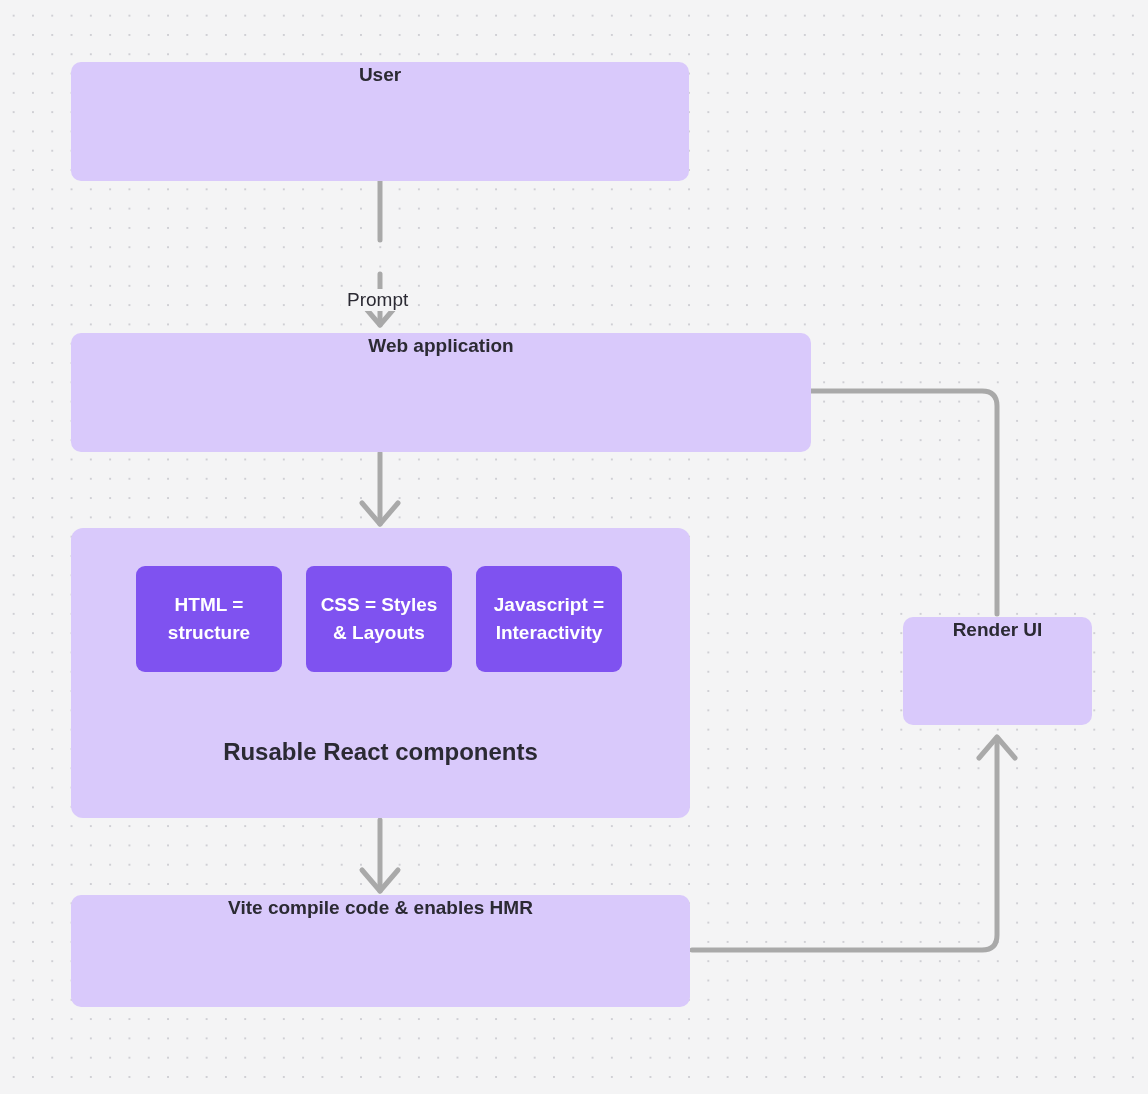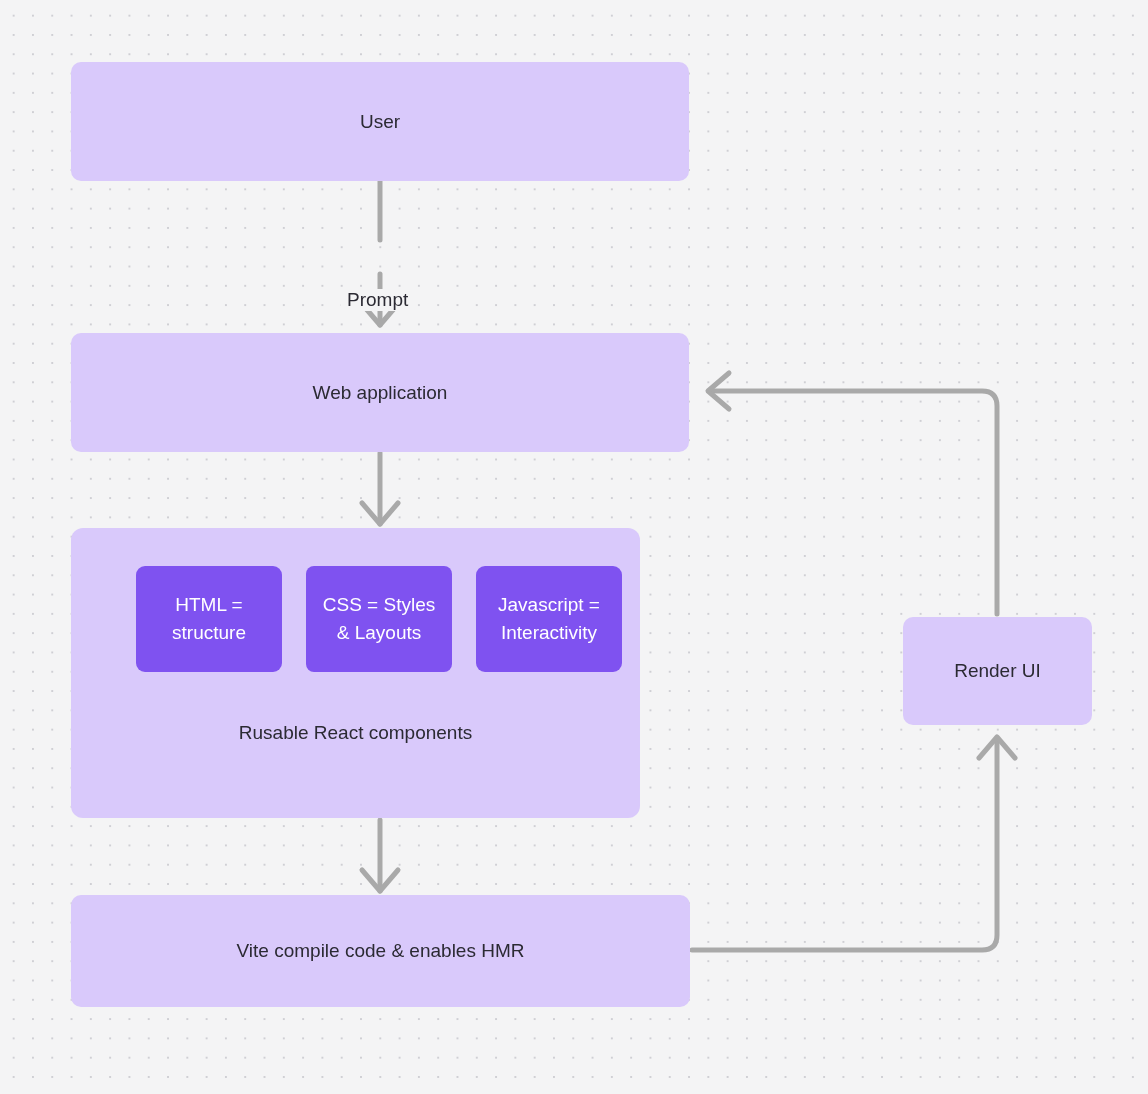"User" .node { align-items: center -> flex-start; font-weight: none -> bold }
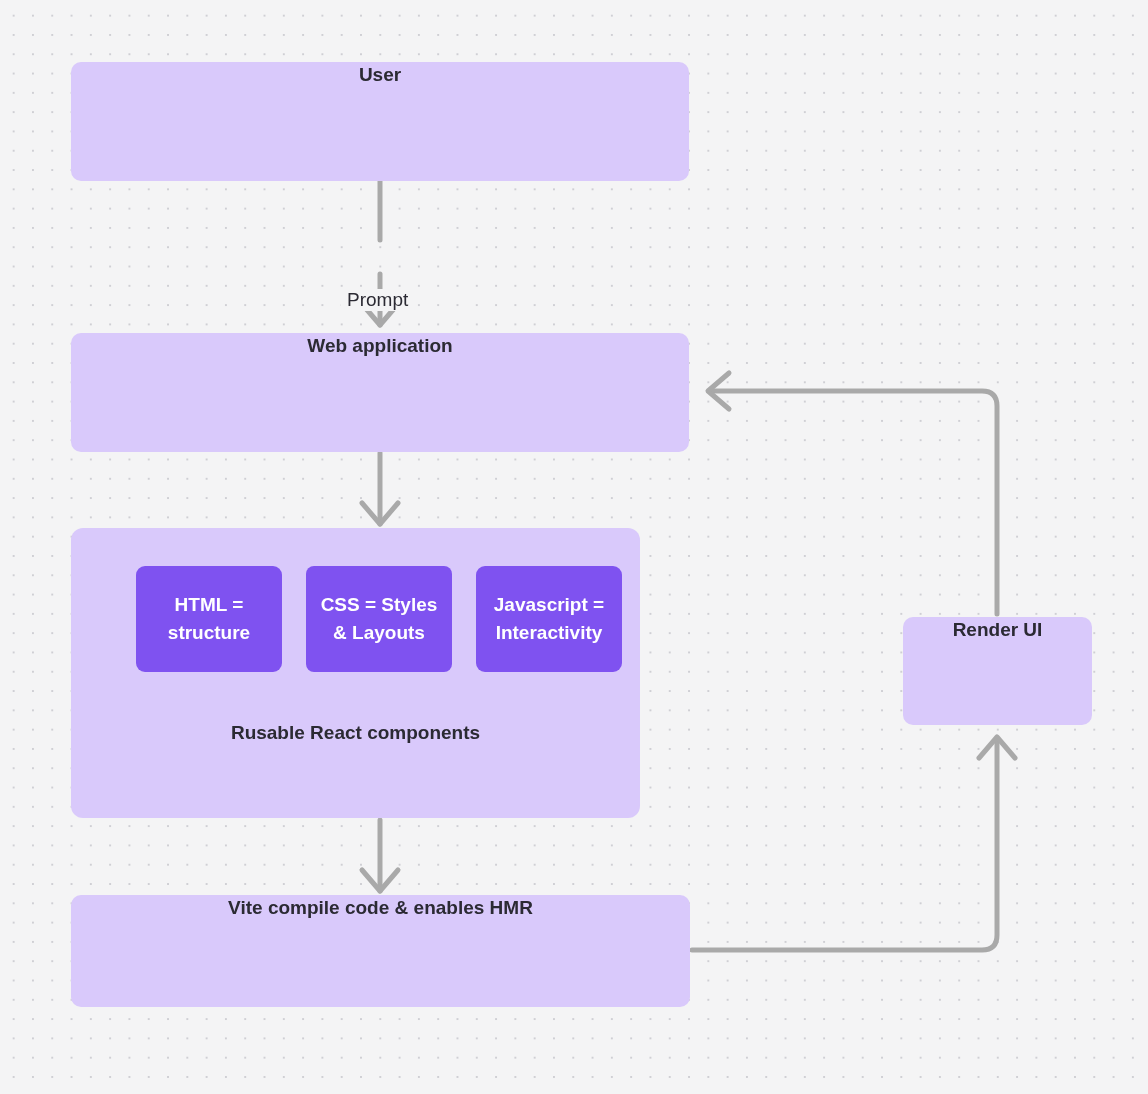"Web application" div.node { width: 618px -> 740px }
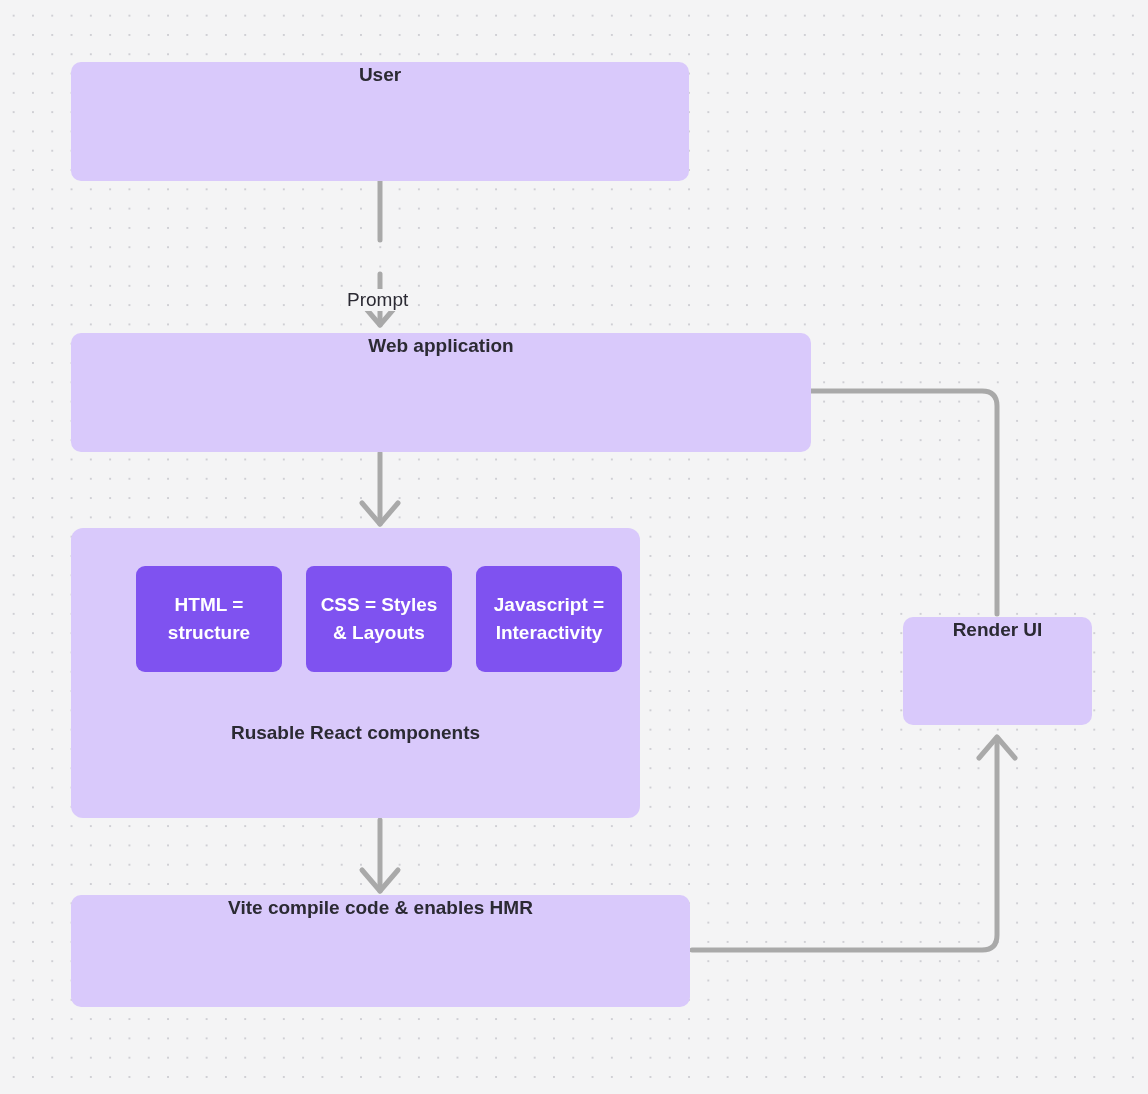"HTML =" div.node { width: 569px -> 619px }
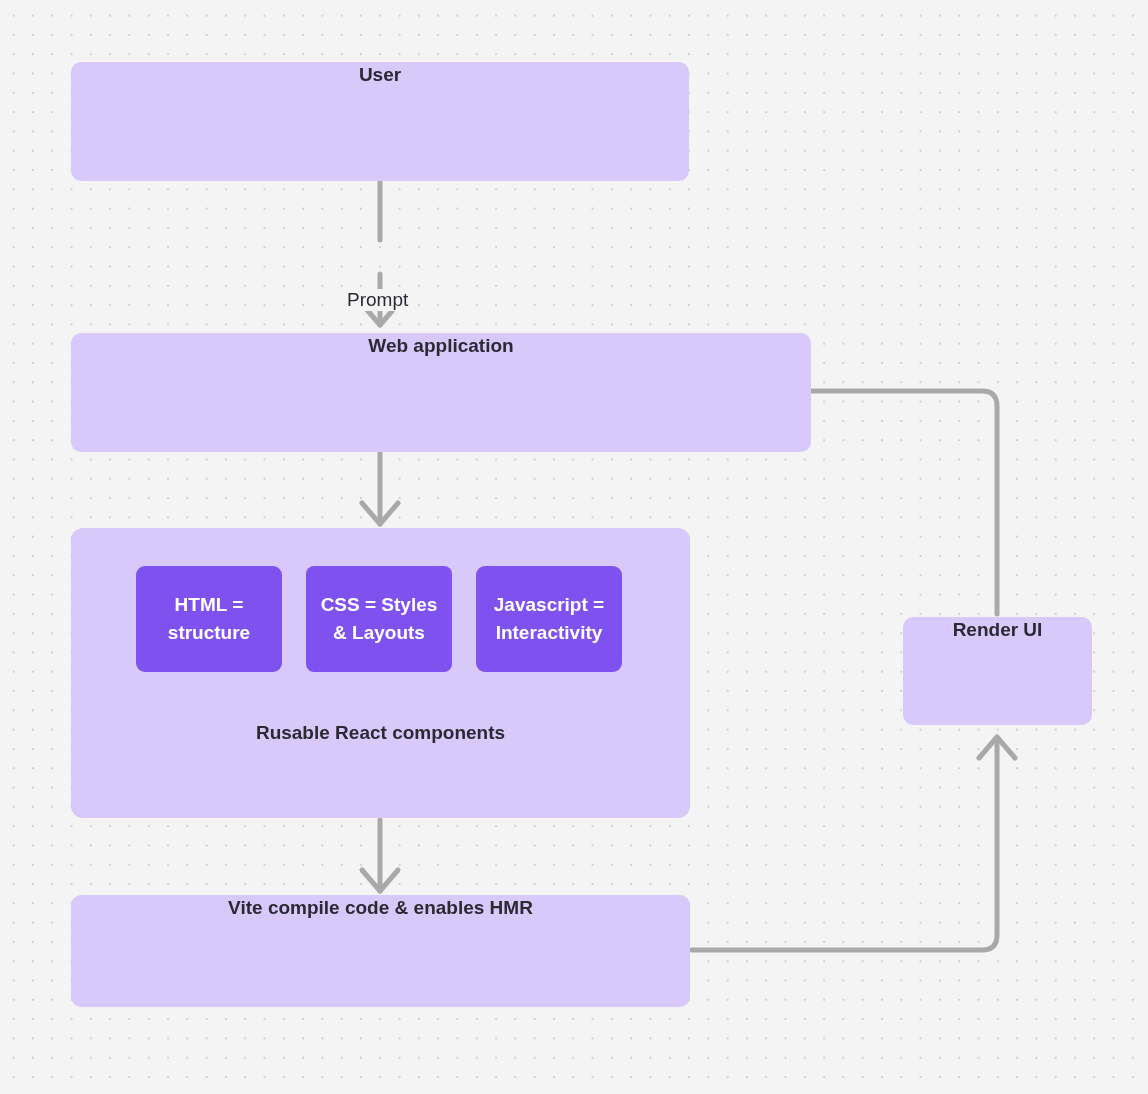"Rusable React components" .container-caption { font-size: 19px -> 24px; margin-top: none -> 16px }
